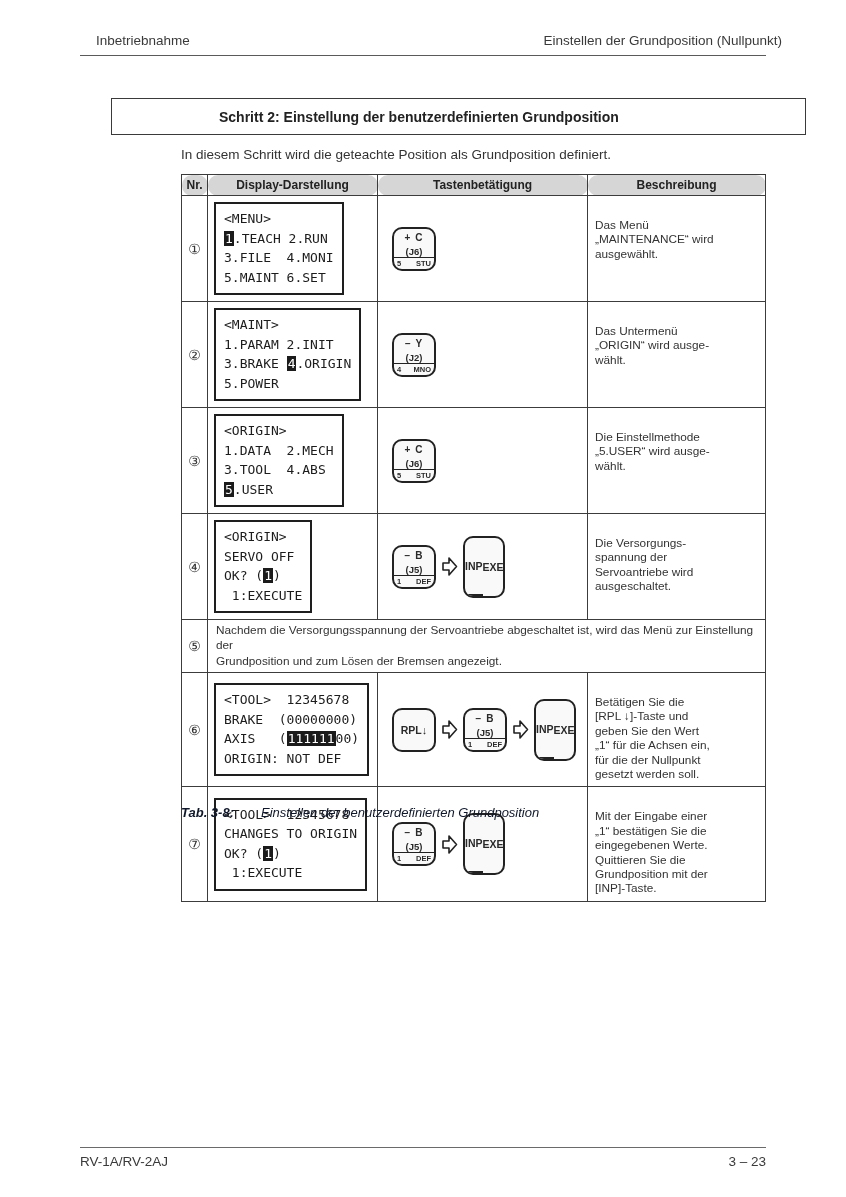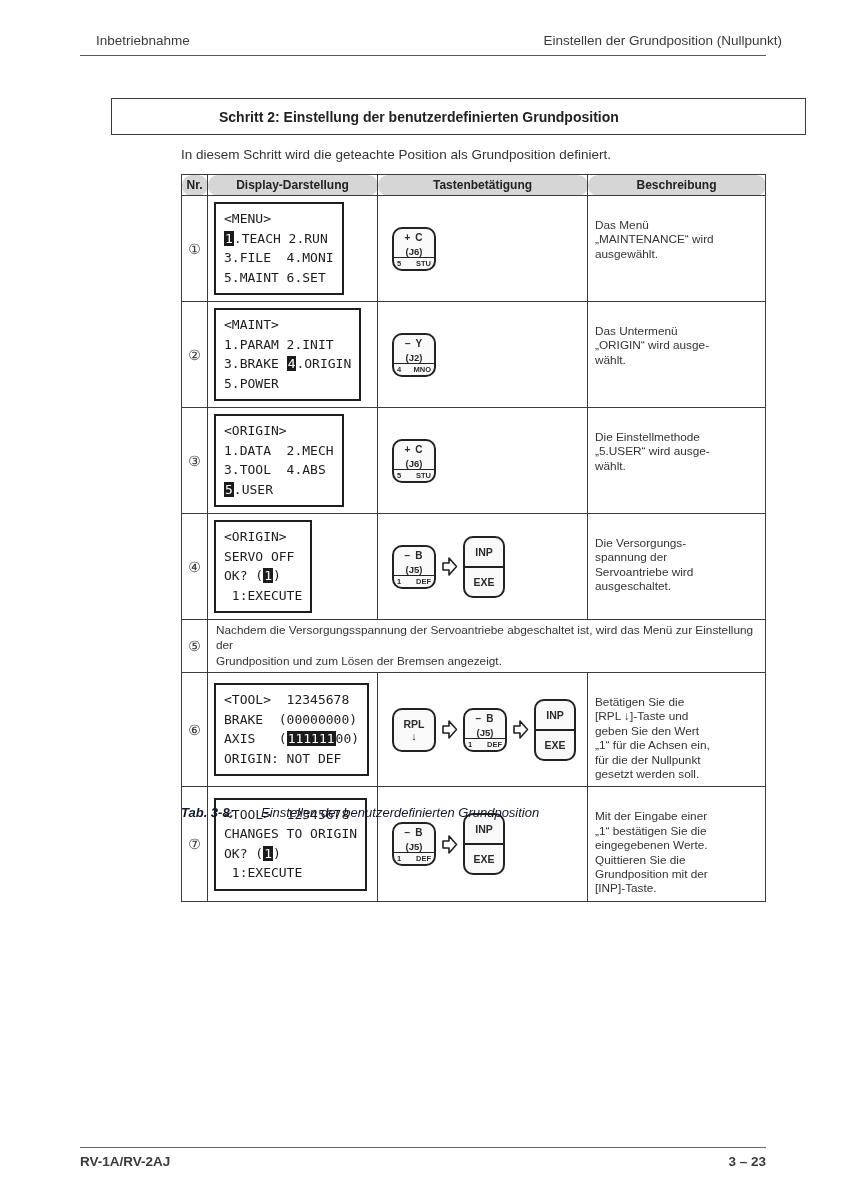"INP" .stackkey { flex-direction: column -> row }
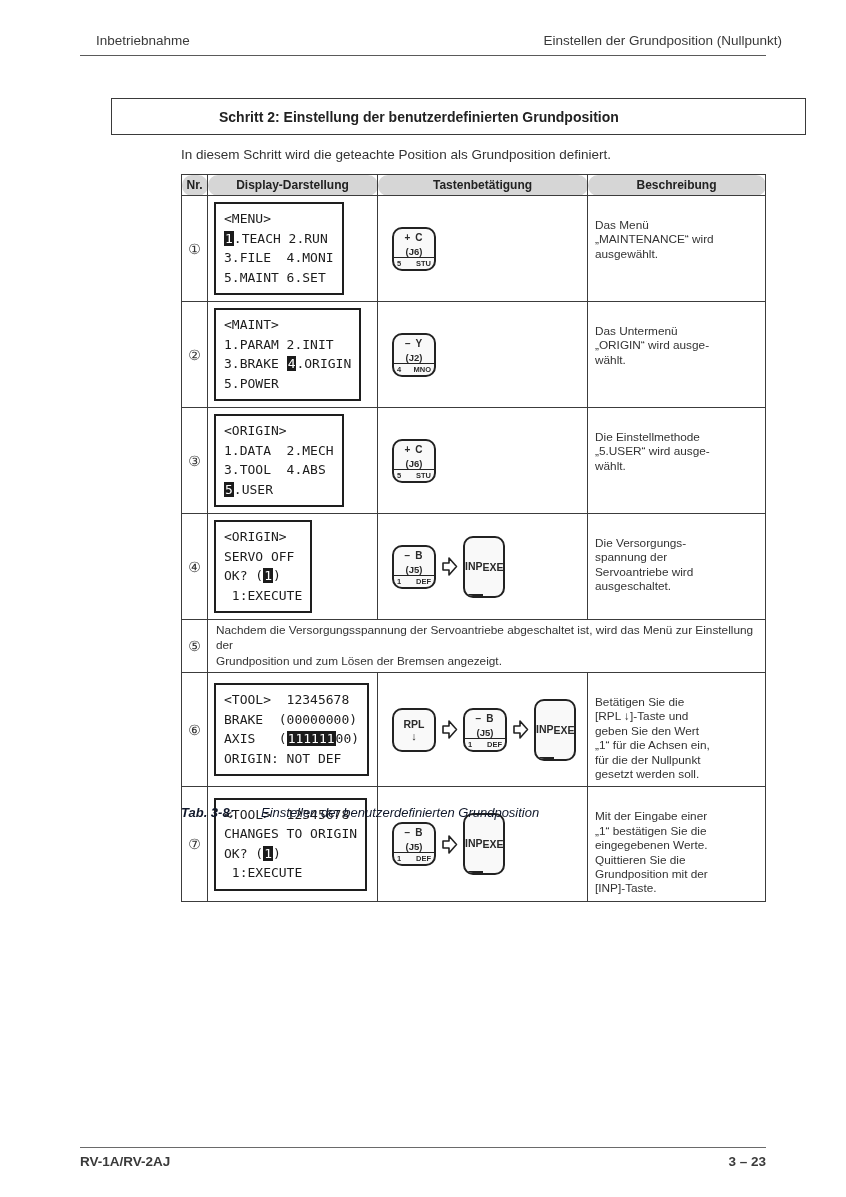"RPL" .rplkey { flex-direction: column -> row }
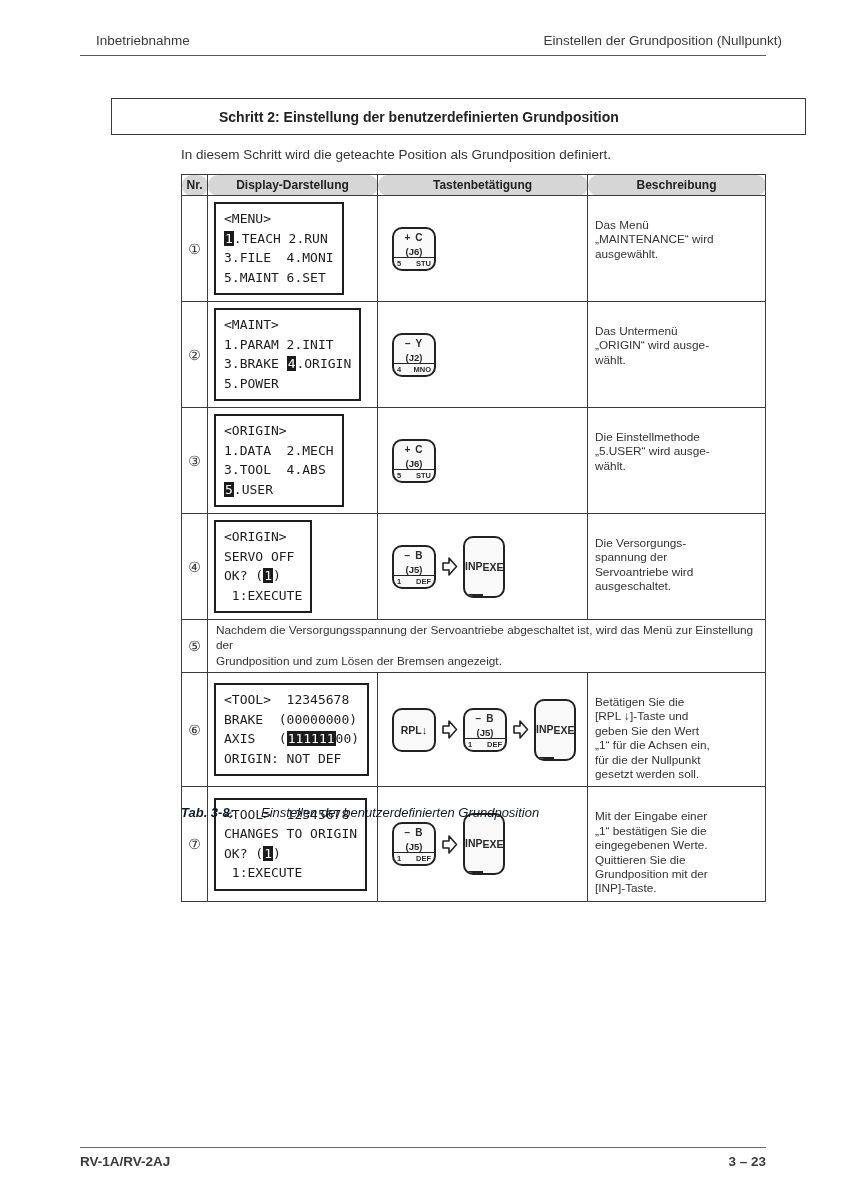"RV-1A/RV-2AJ" .page-footer { font-weight: bold -> none }
